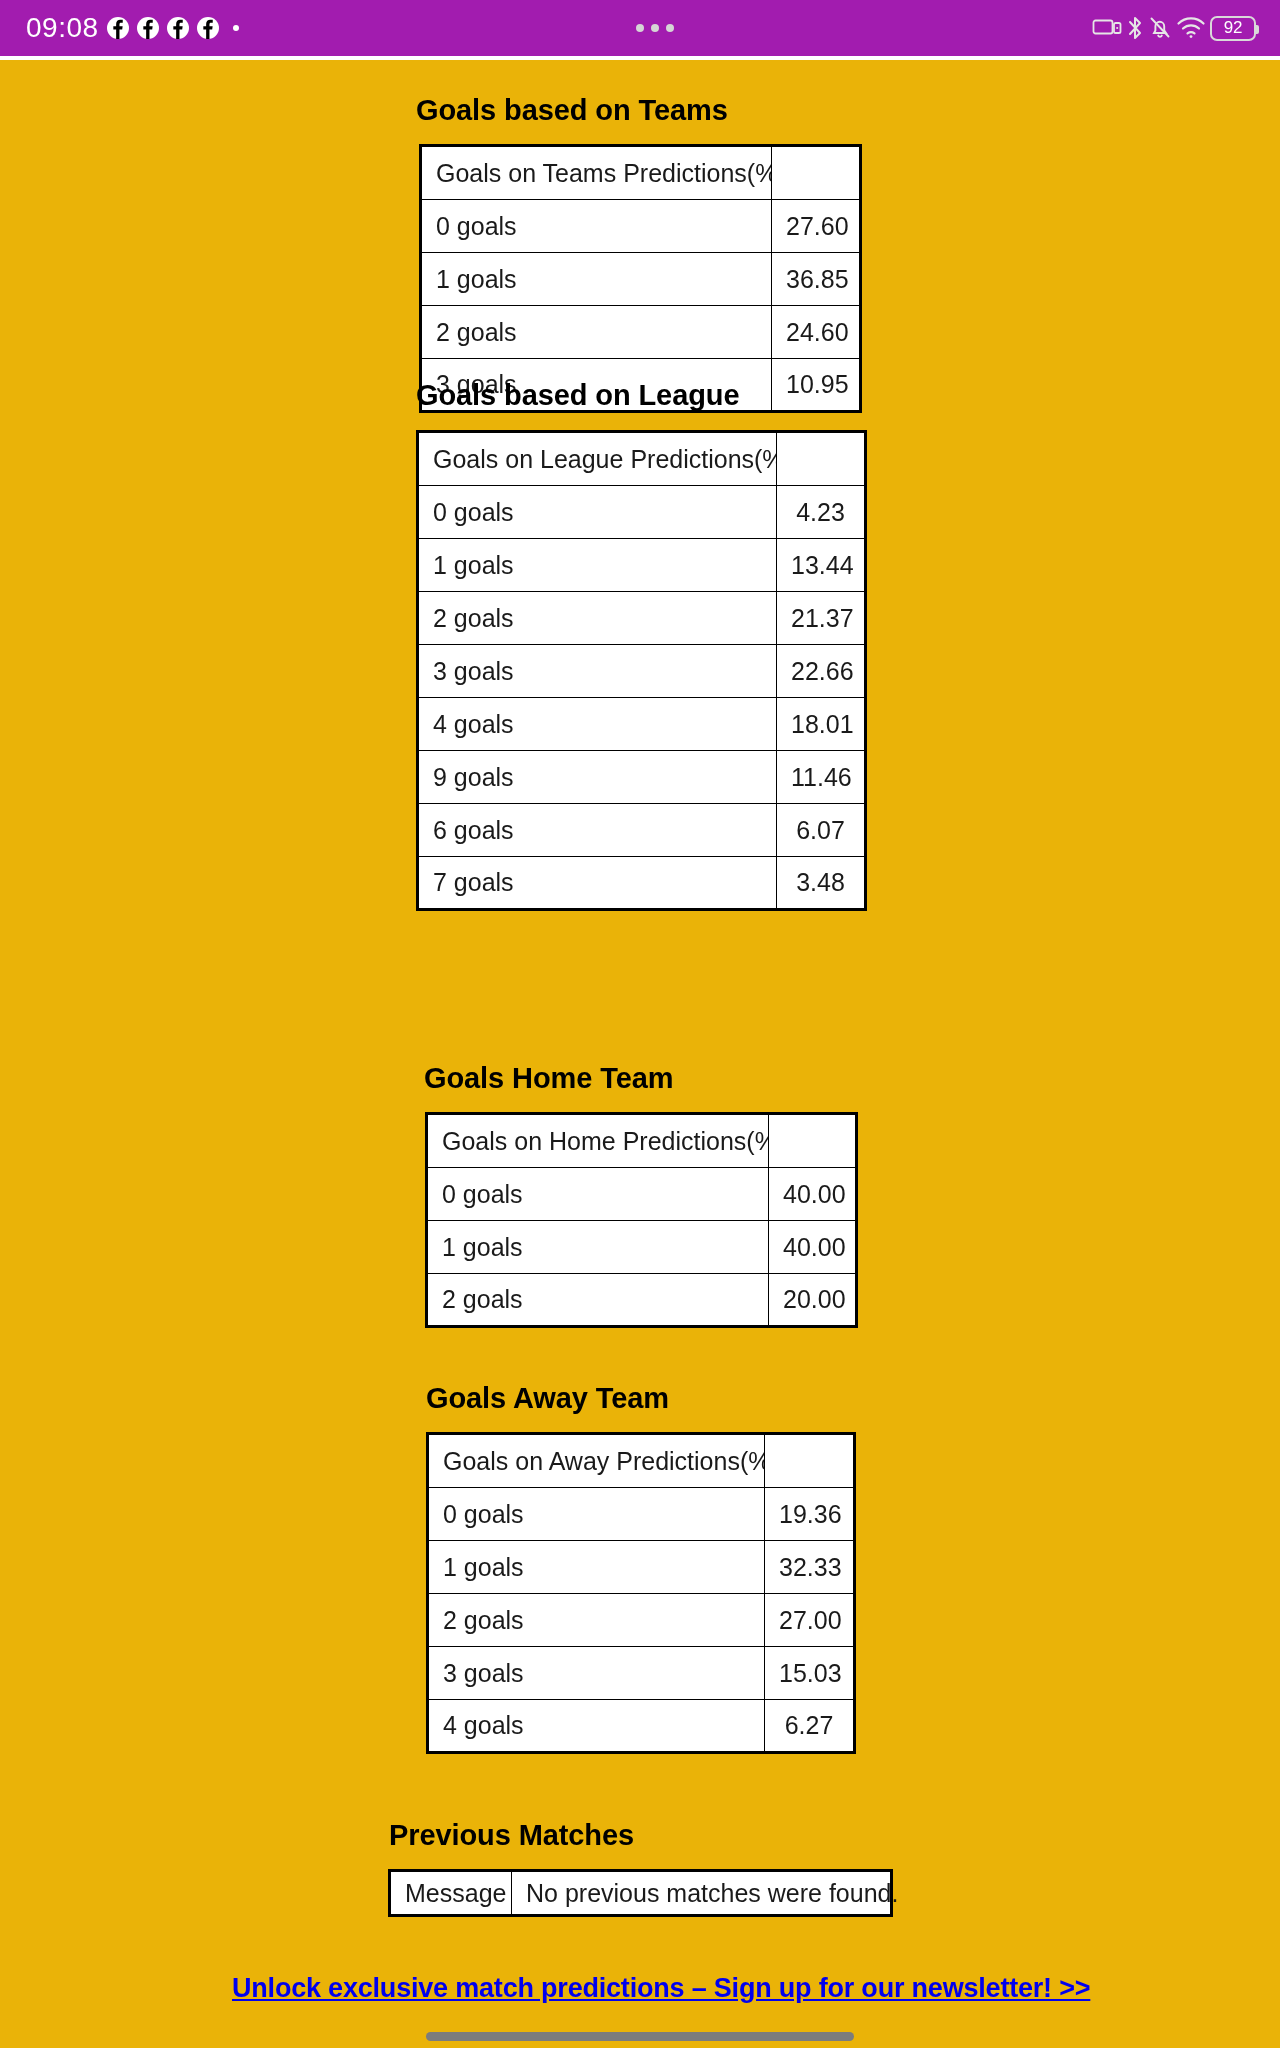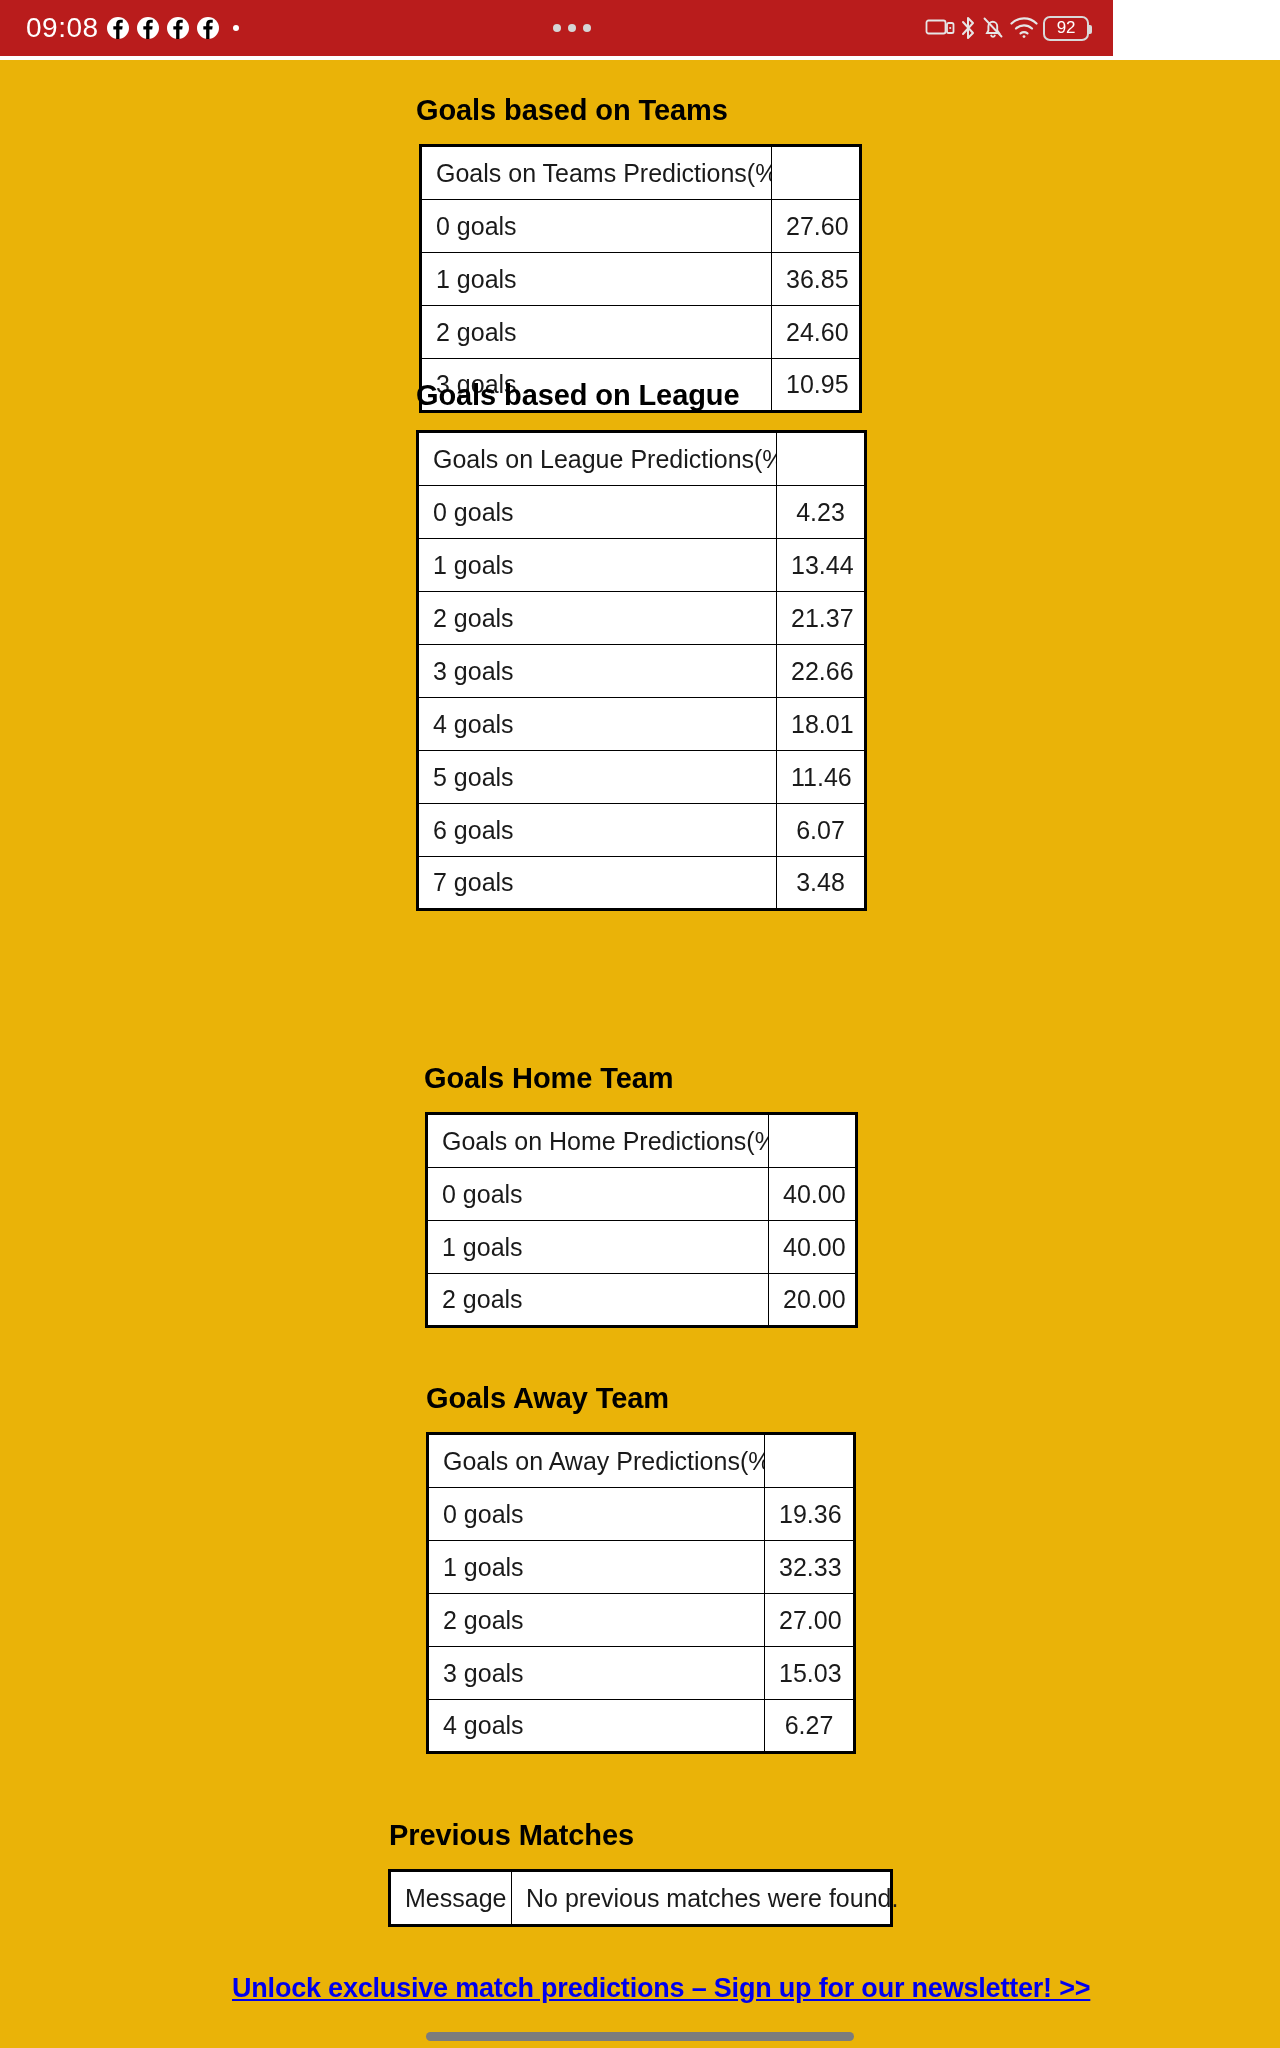"09:08" .statusbar { background: #b91c1c -> #a21caf; width: 1113px -> 1280px }
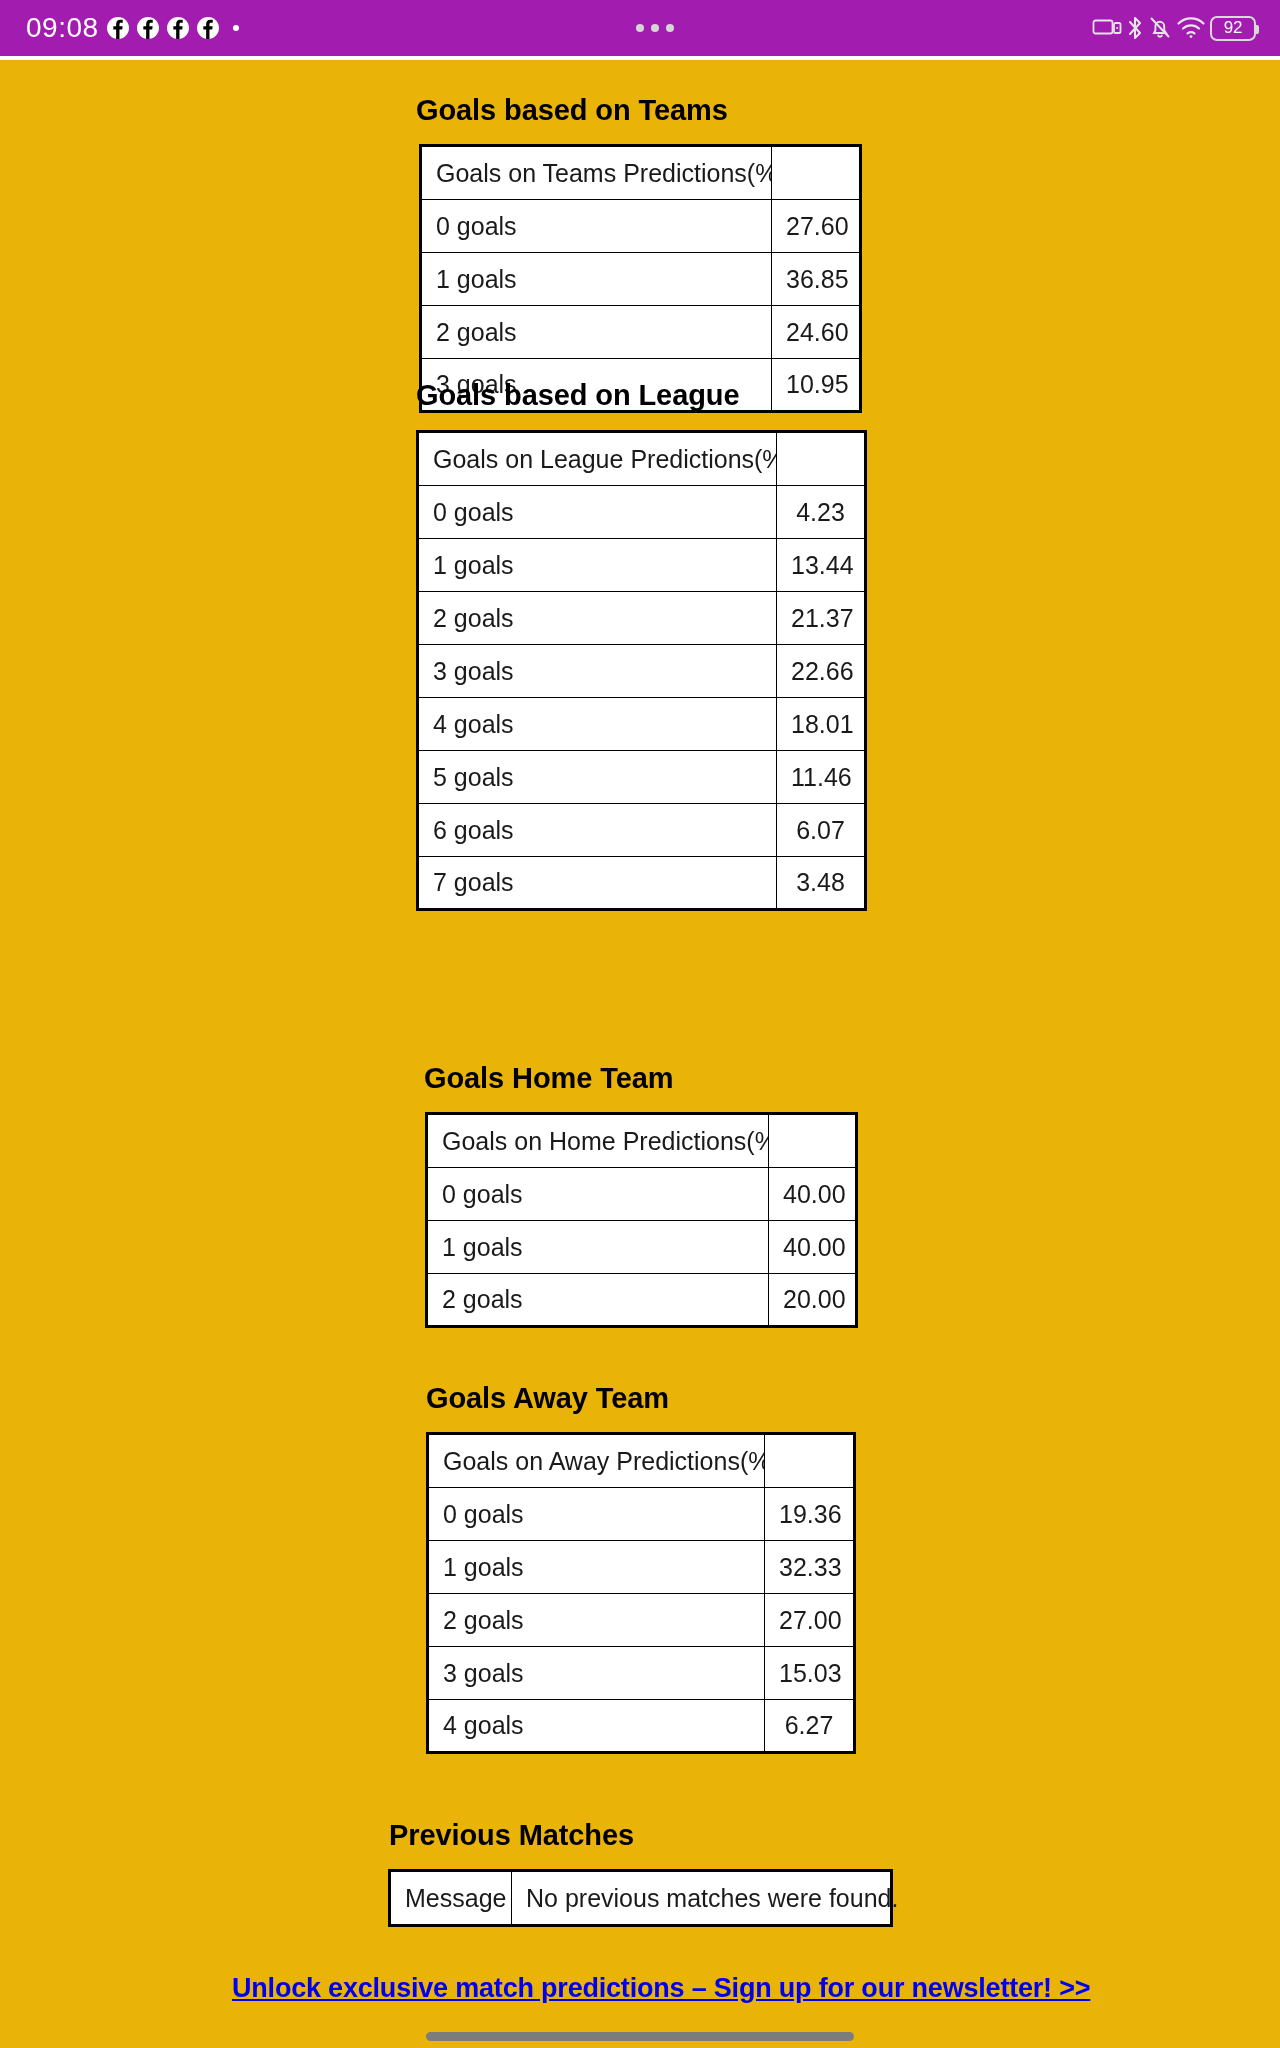"5 goals" td.lbl { text: 5 -> 9 }
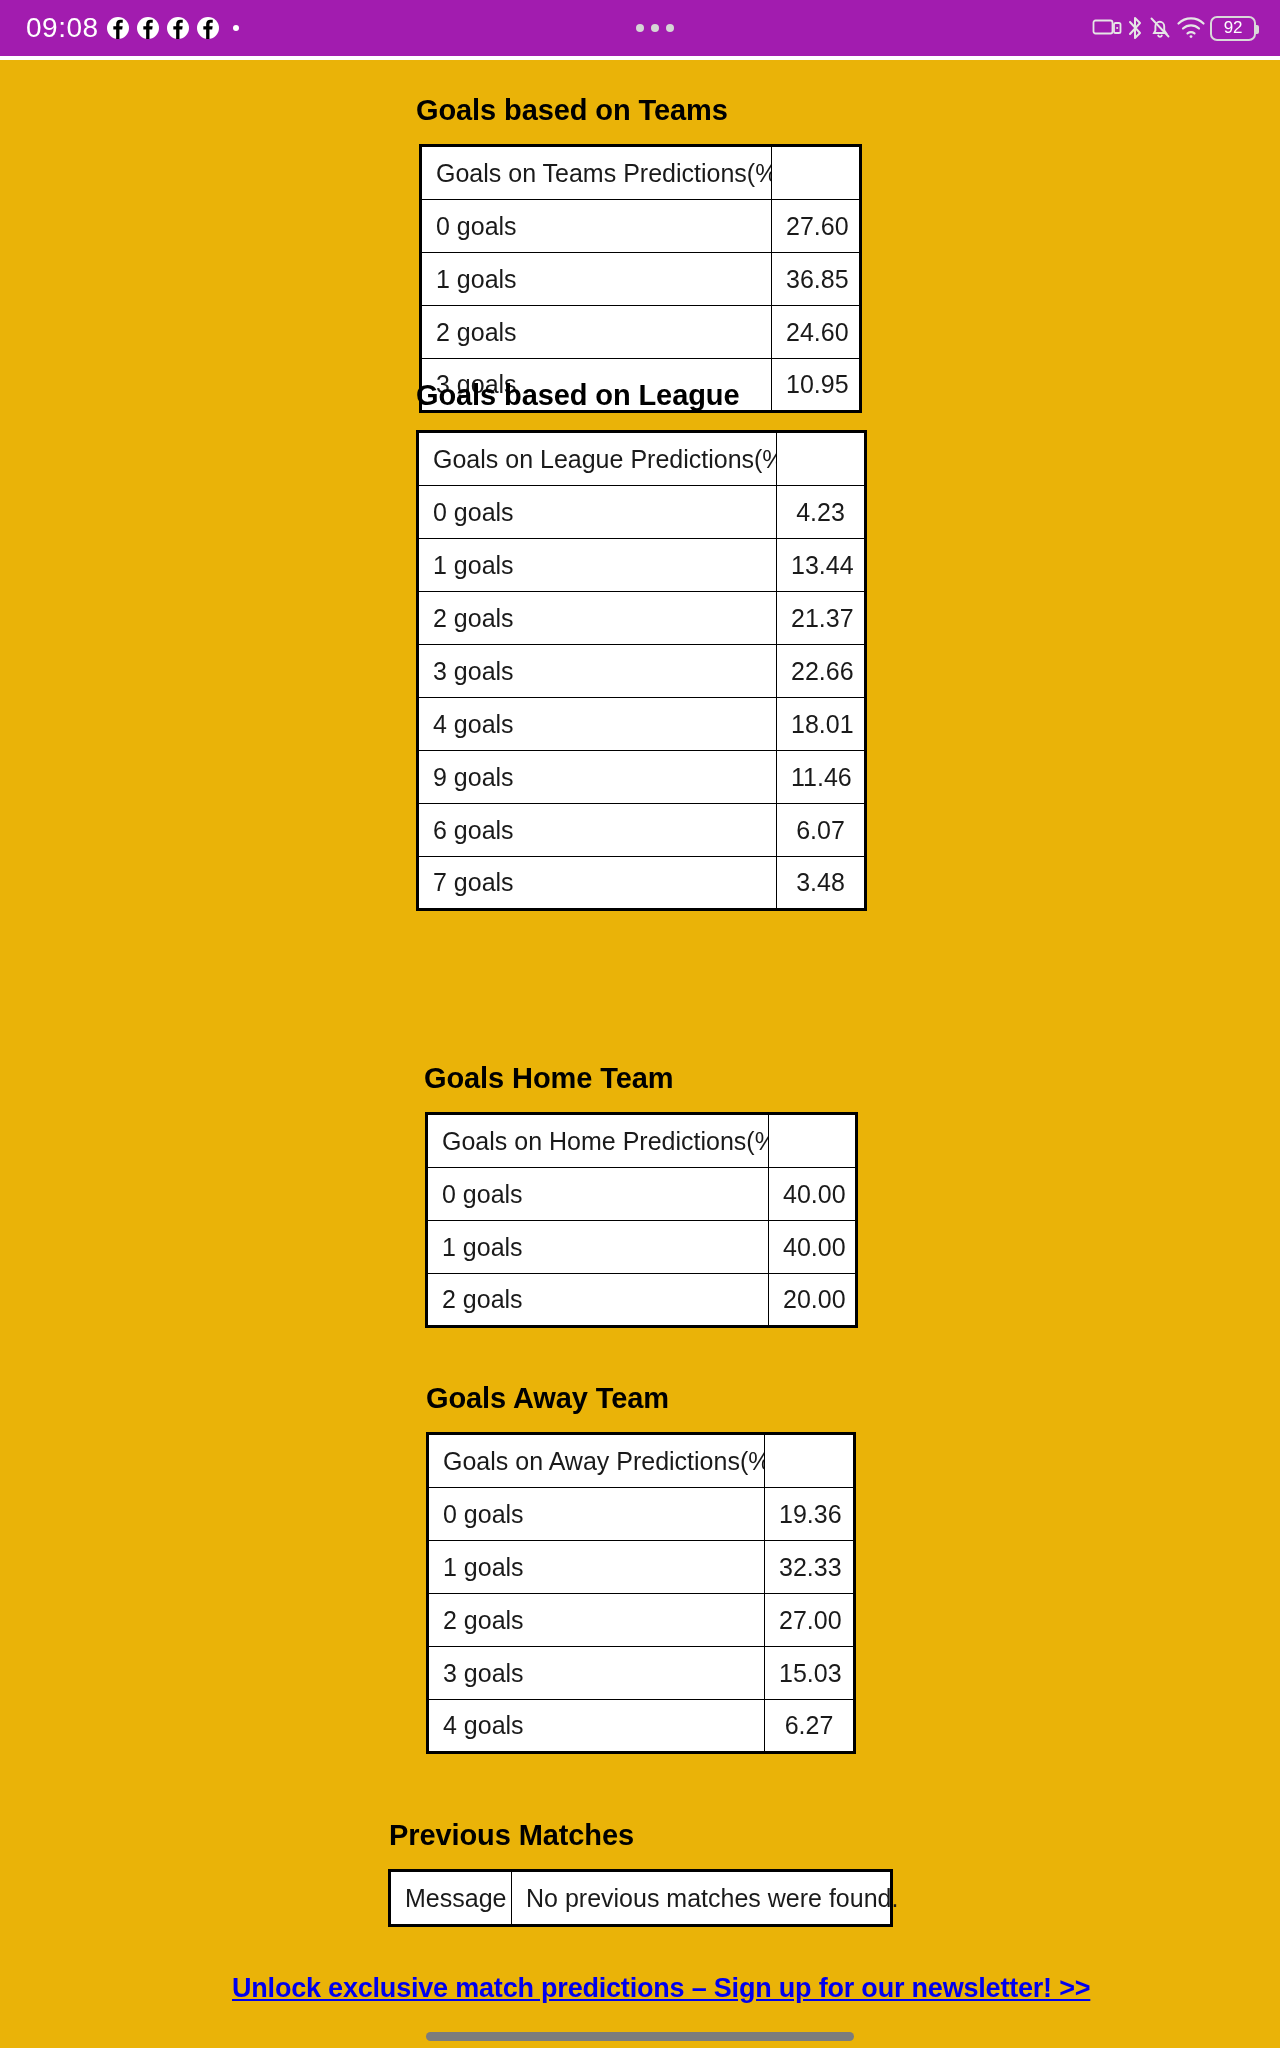"Message" table.msg td { height: 55px -> 45px }
